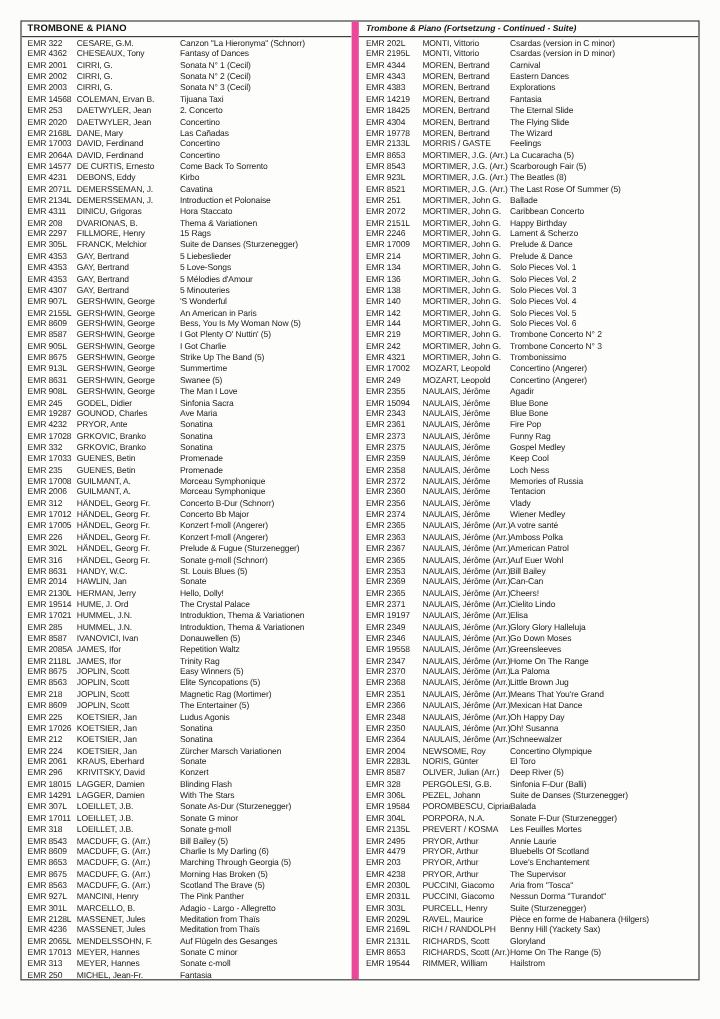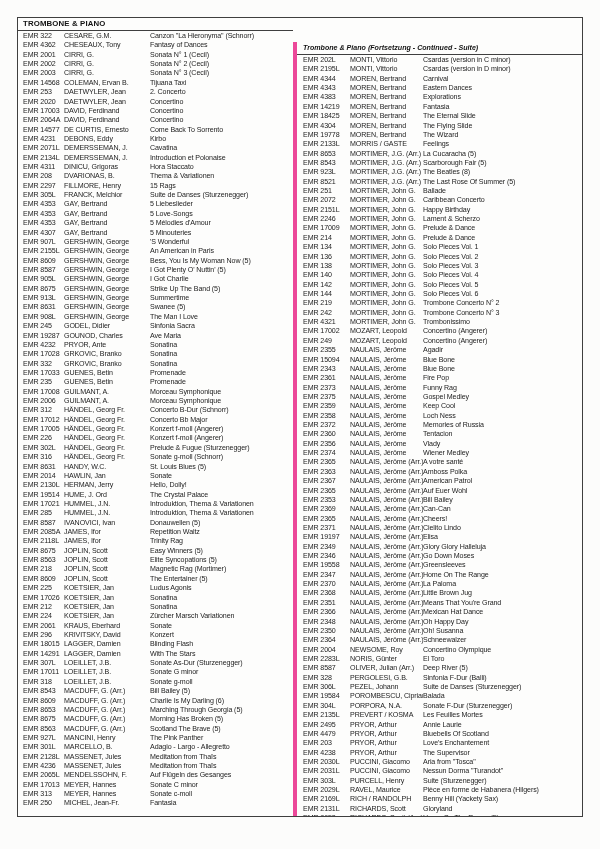"Trombone & Piano (Fortsetzung -" .col-right { border-left: 4px solid #ec4899 -> 6px solid #ec4899; margin-top: 24px -> none }
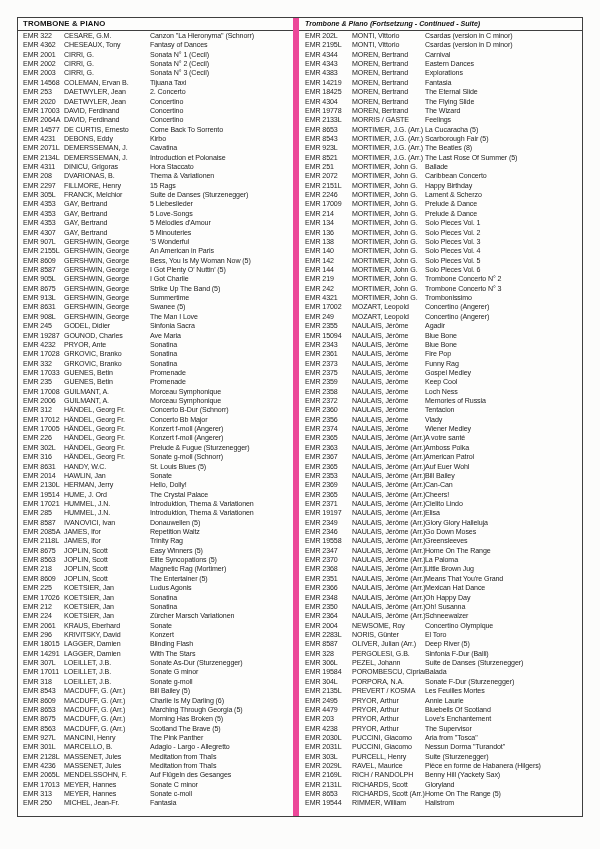"EMR 2168L" div.row { html: none -> <div> <span>EMR 2168L</span> <span>DANE, Mary</span> <span>Las Cañadas</span> </div> }
